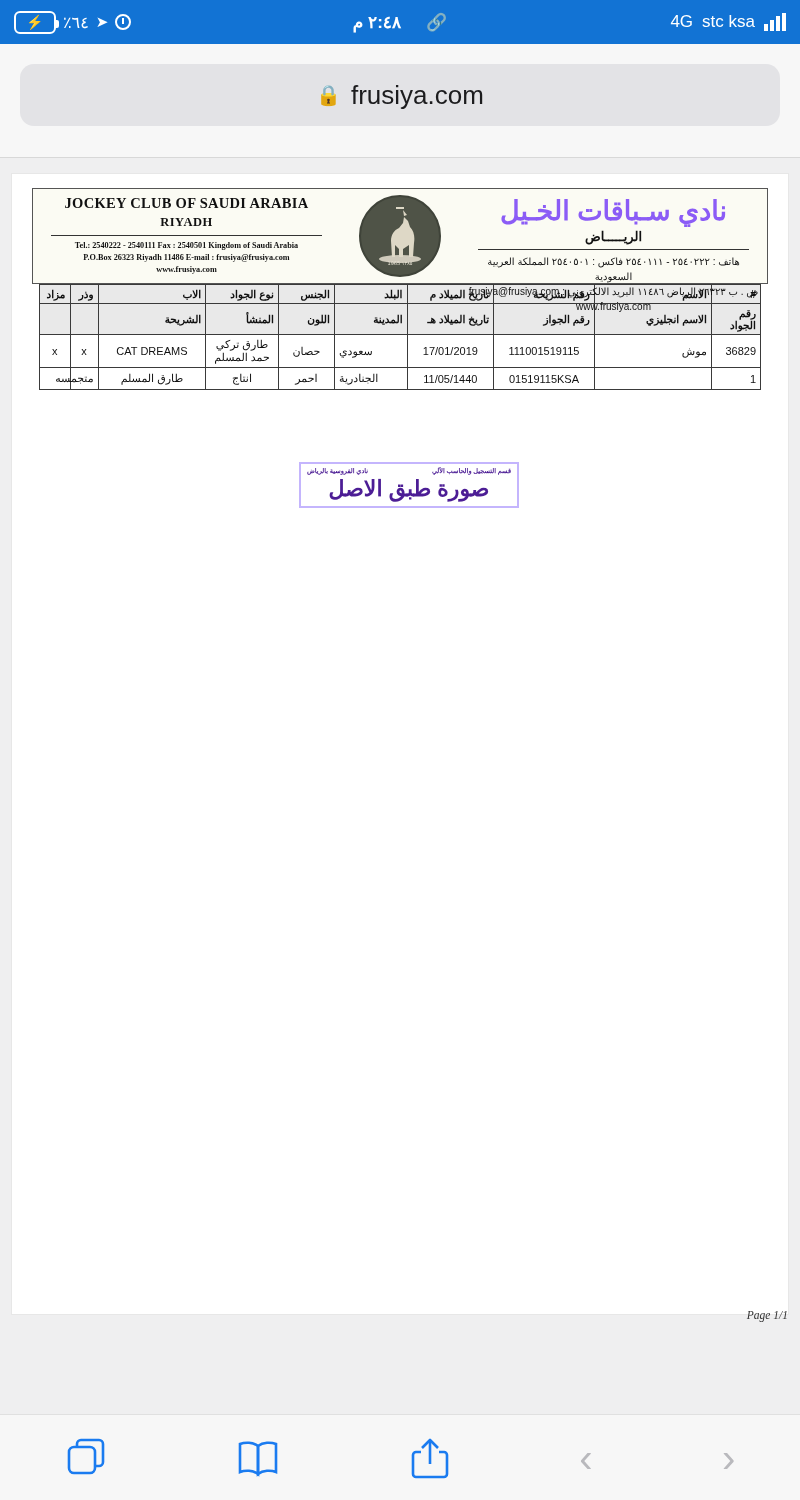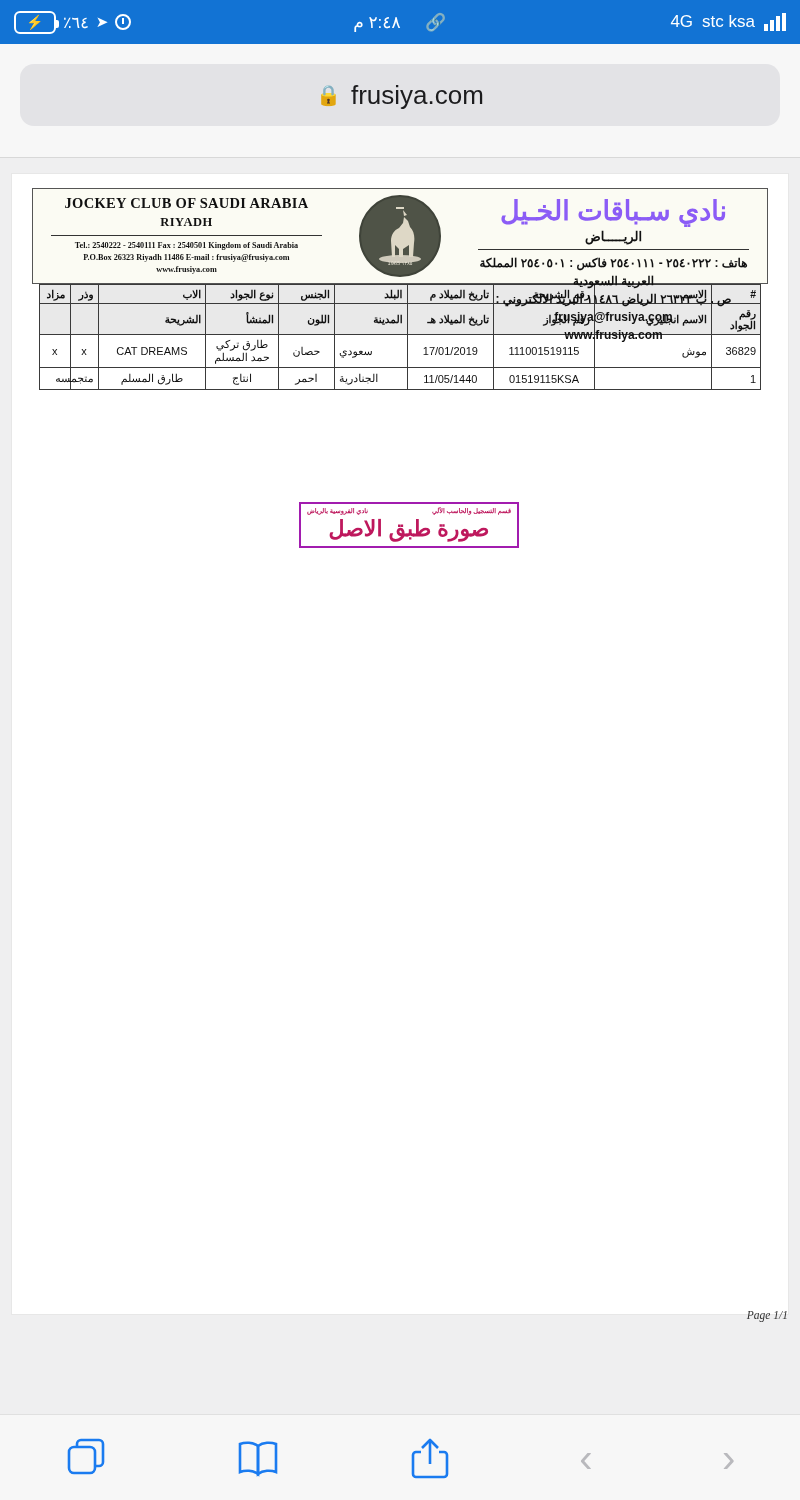"٢:٤٨ م" .sb-center { font-weight: none -> bold }
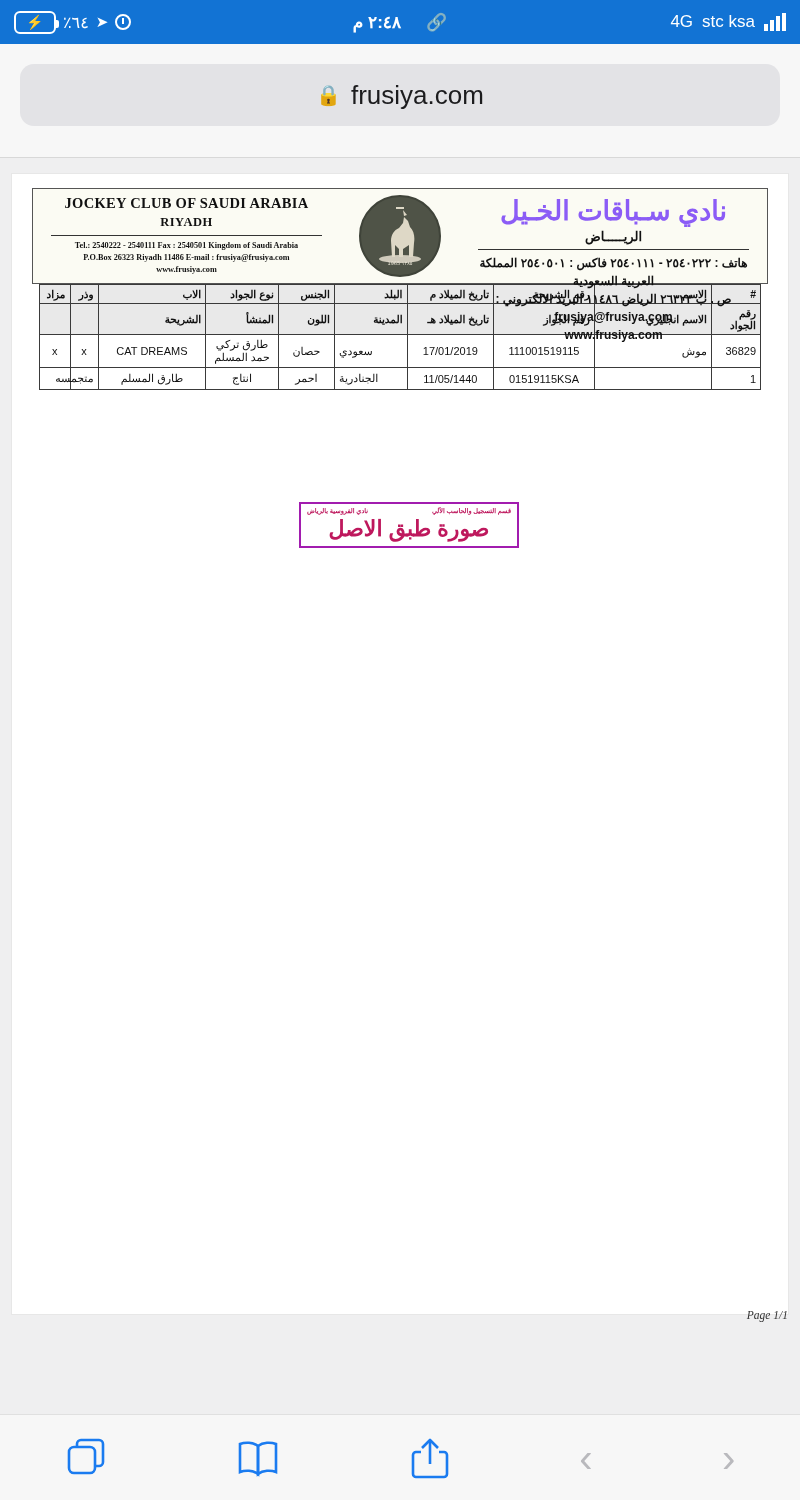"هاتف : ٢٥٤٠٢٢٢ - ٢٥٤٠١١١" .ar-small { font-size: 12px -> 10px; font-weight: bold -> normal }
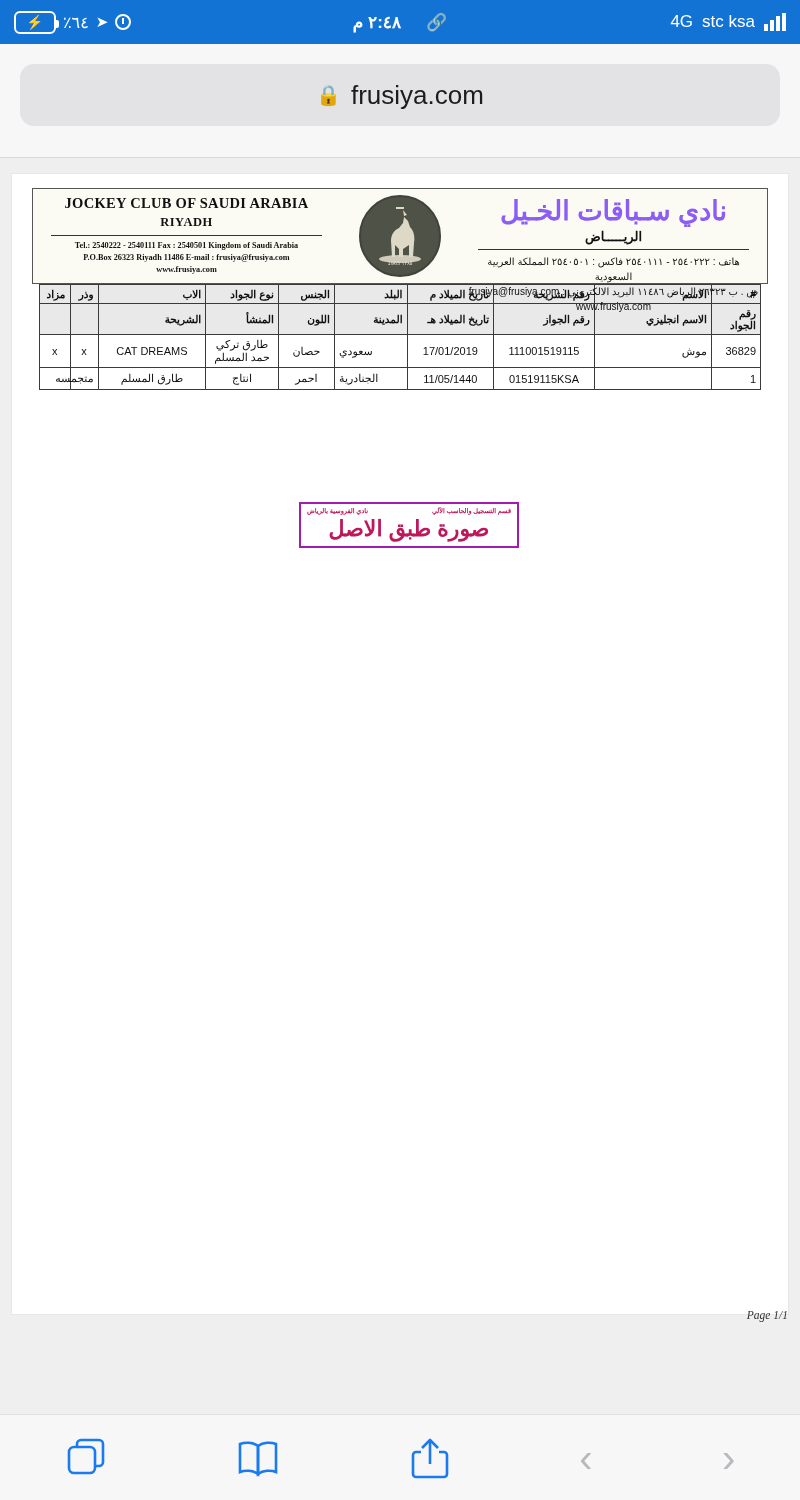"صورة طبق الاصل" .stamp { border: 2px solid #a21caf -> 2px solid #c4b5fd; color: #be185d -> #4c1d95; margin-top: 40px -> none }
